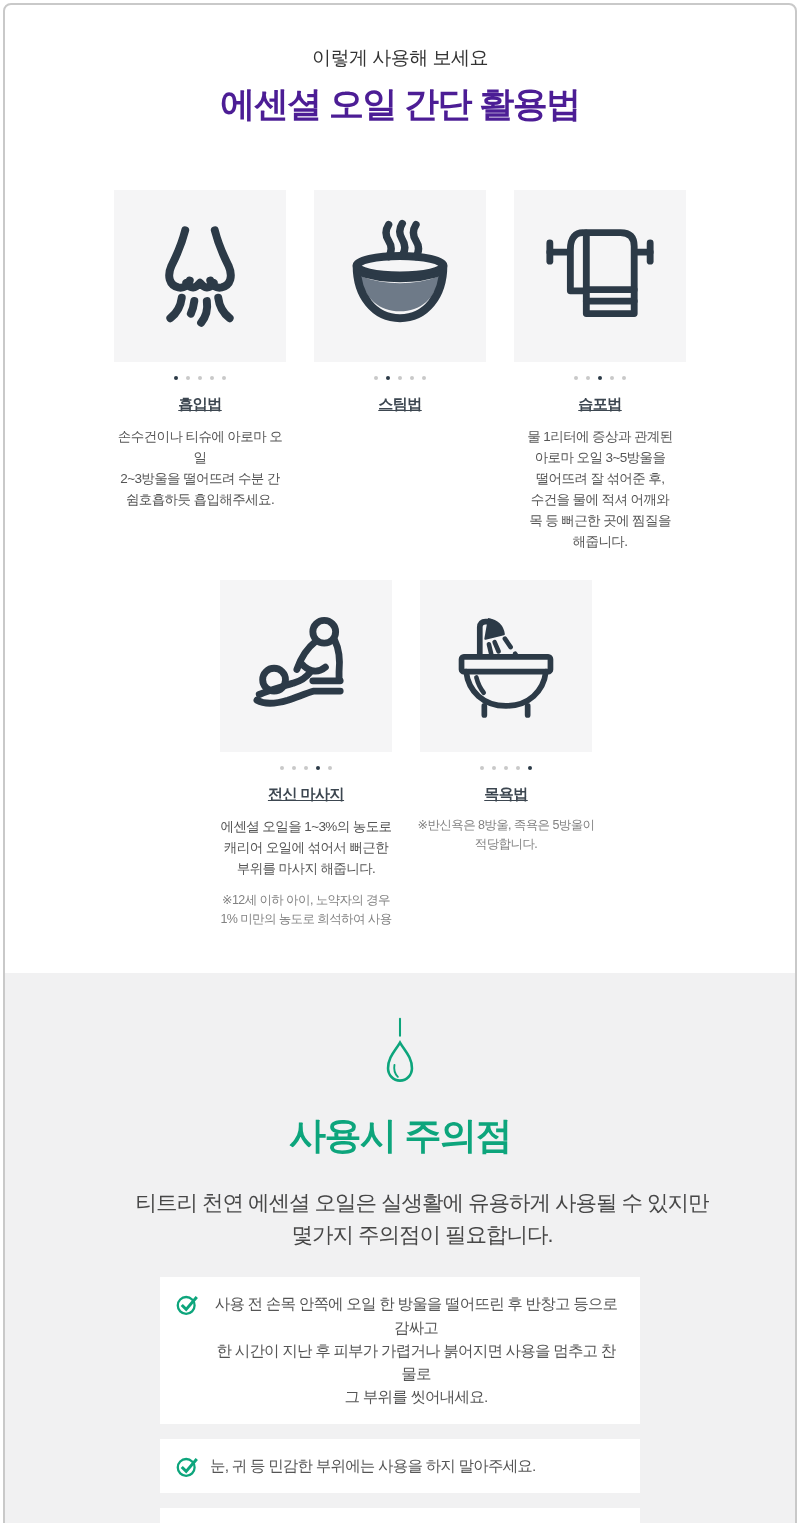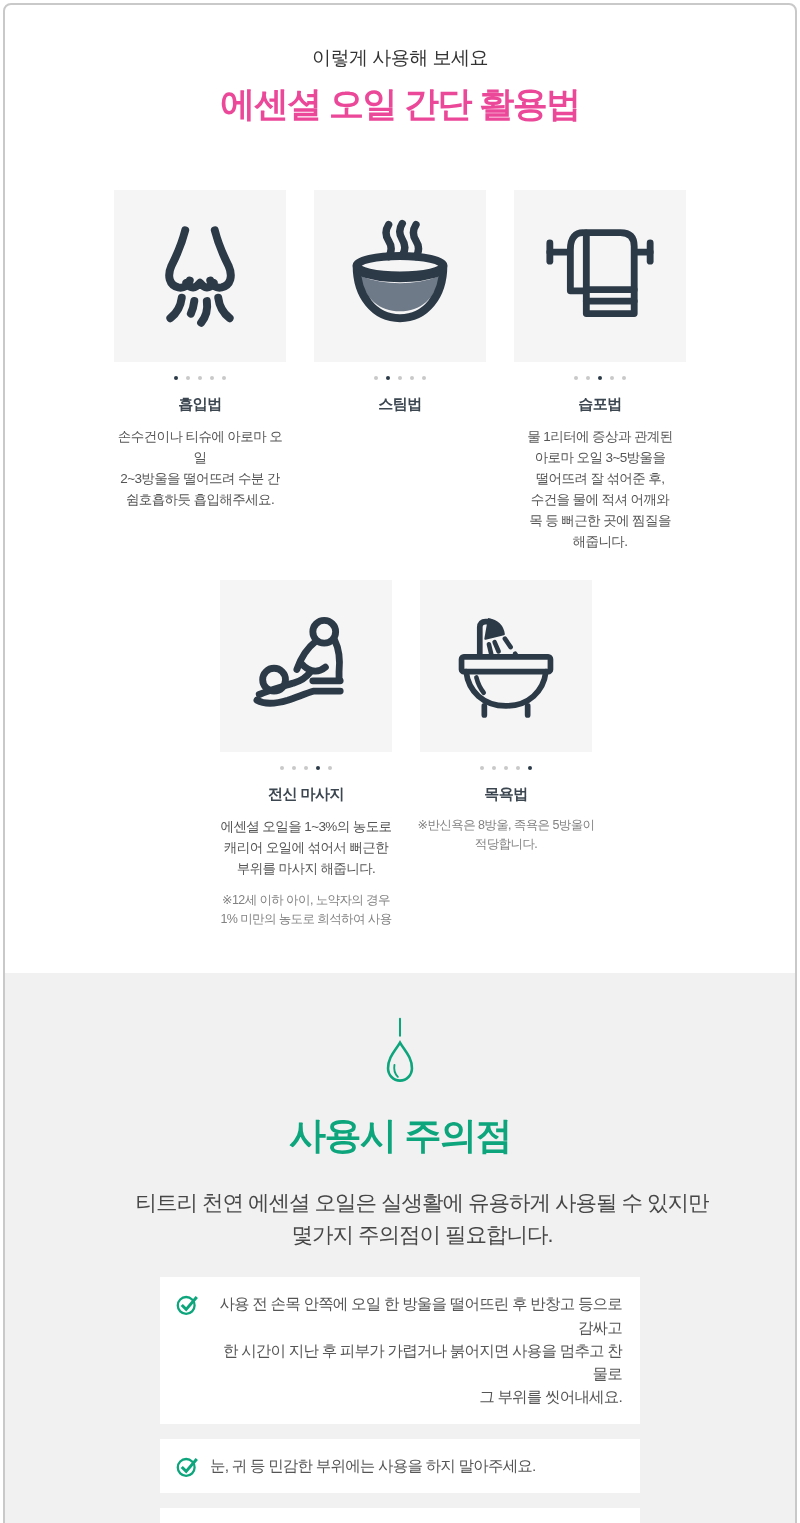"에센셜 오일 간단 활용법" .main-title { color: #ec4899 -> #4c1d95 }
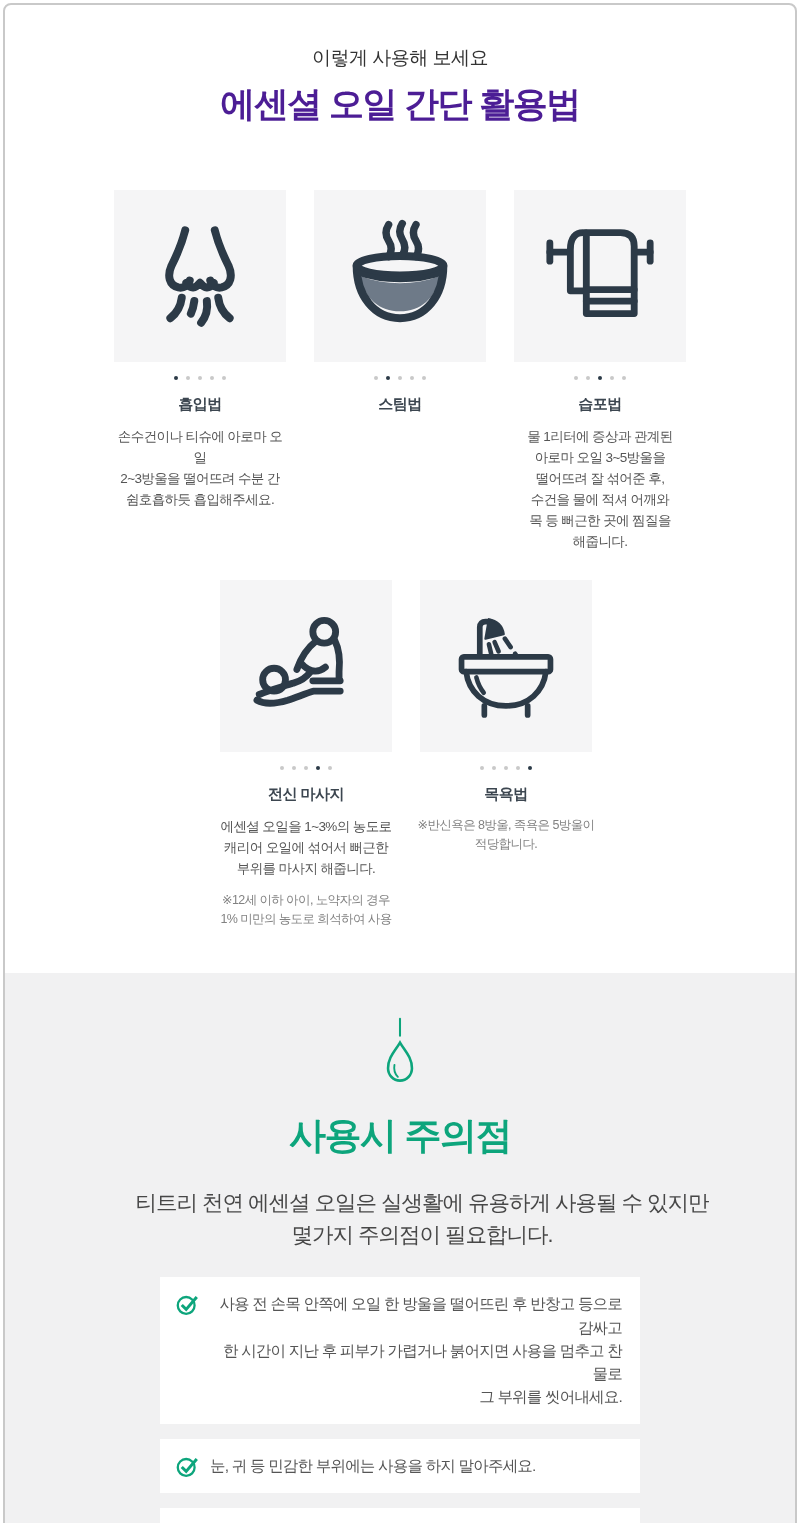"흡입법" .m-name { text-decoration: none -> underline }
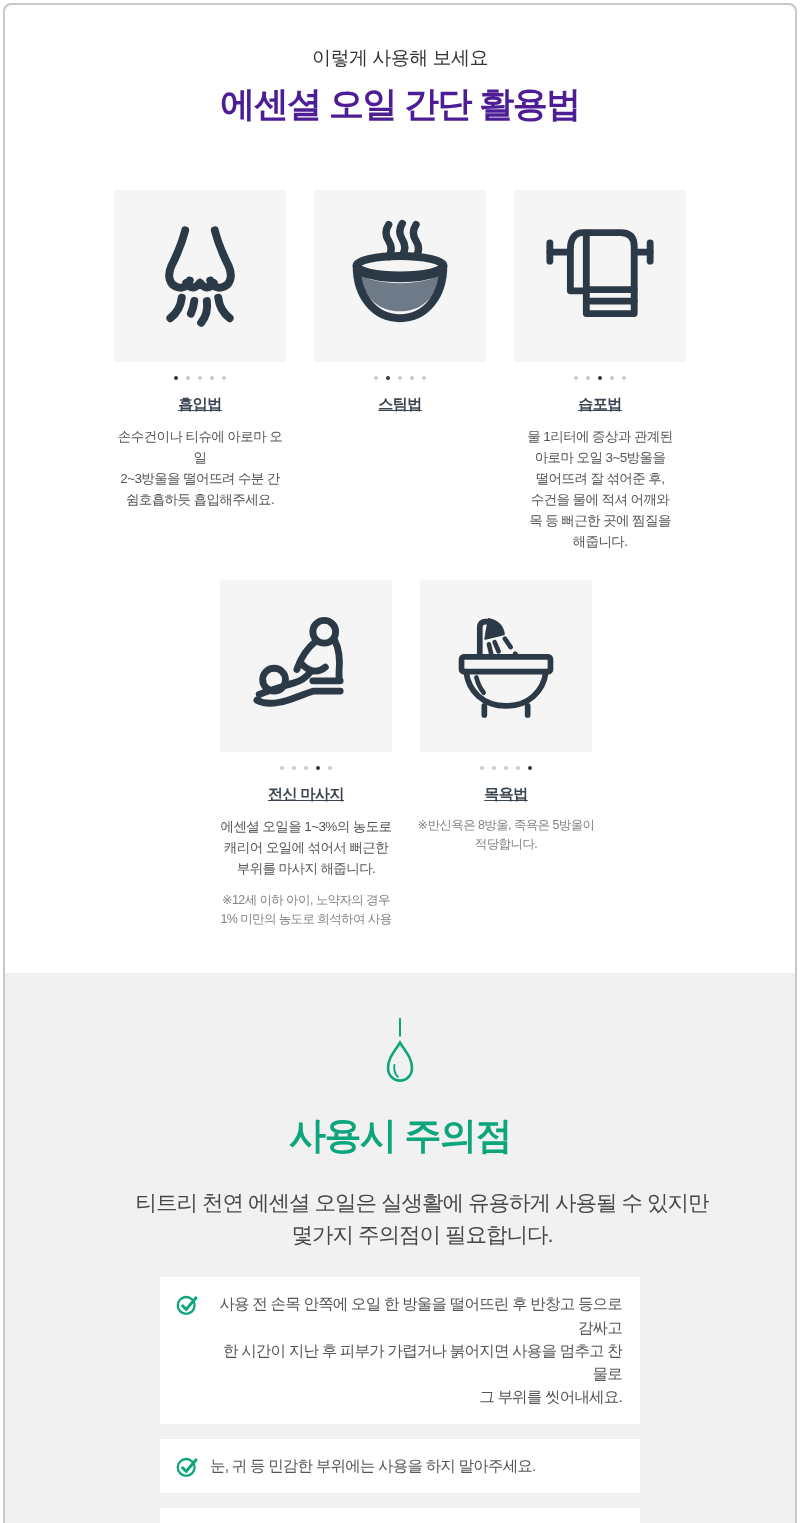"사용 전 손목 안쪽에 오일" .card { text-align: right -> center }
